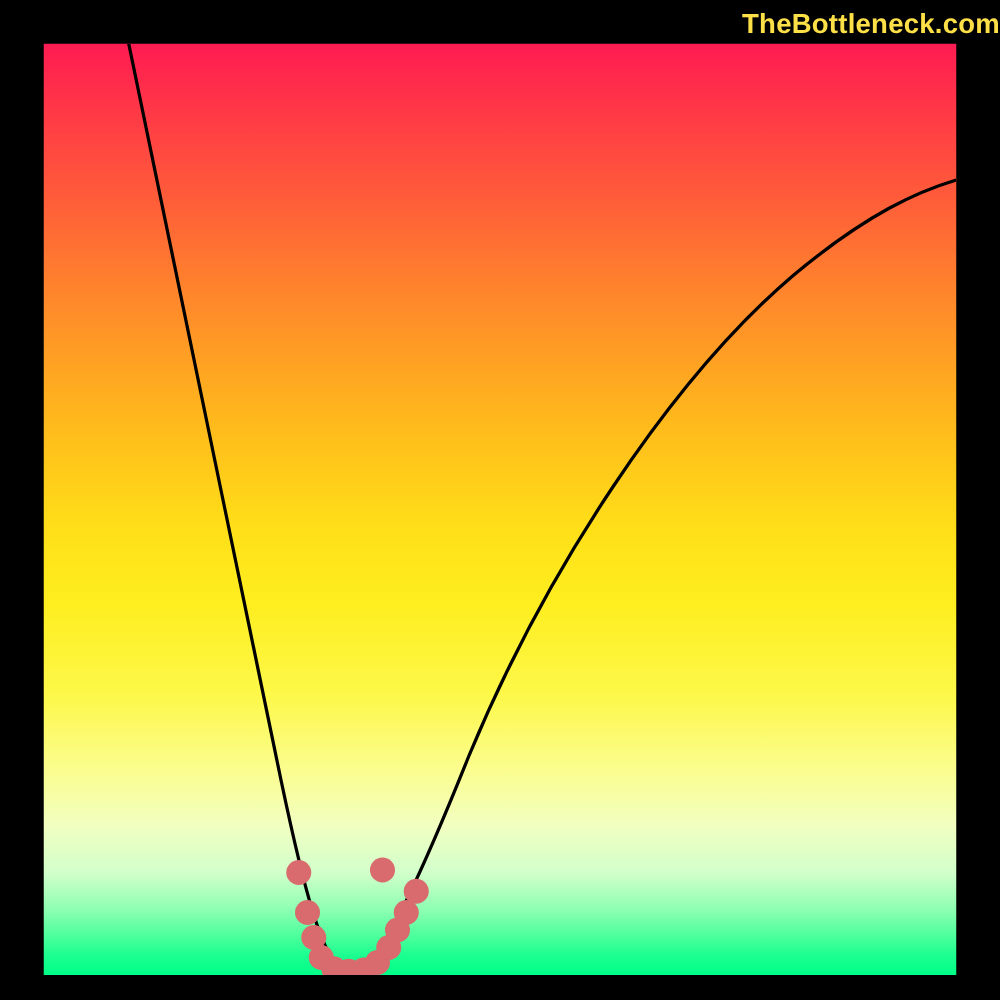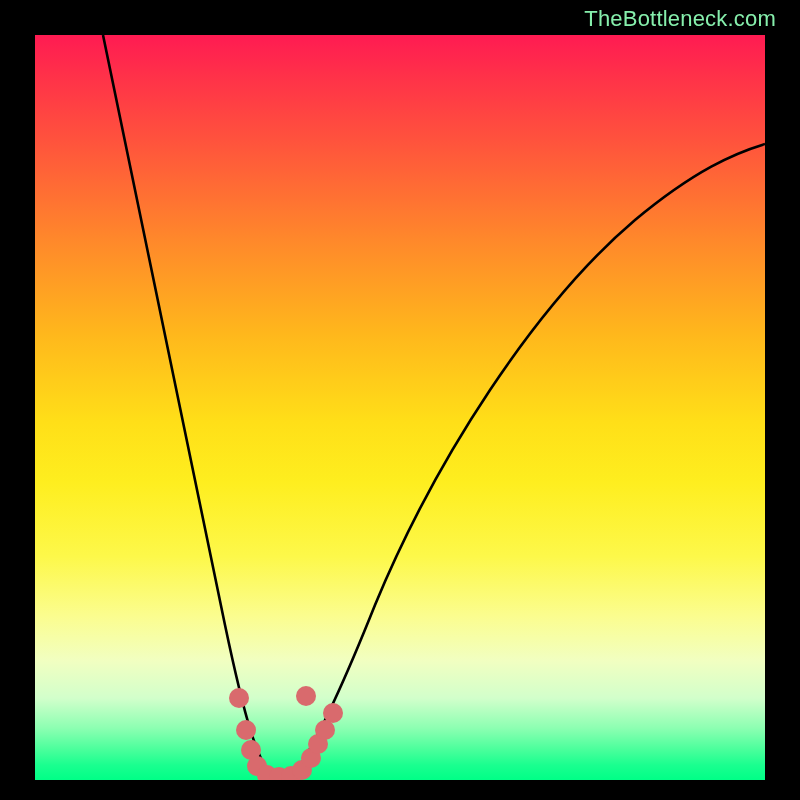"TheBottleneck.com" .attribution { color: #86efac -> #fde047; font-weight: 400 -> 700; right: 24px -> 0 }
